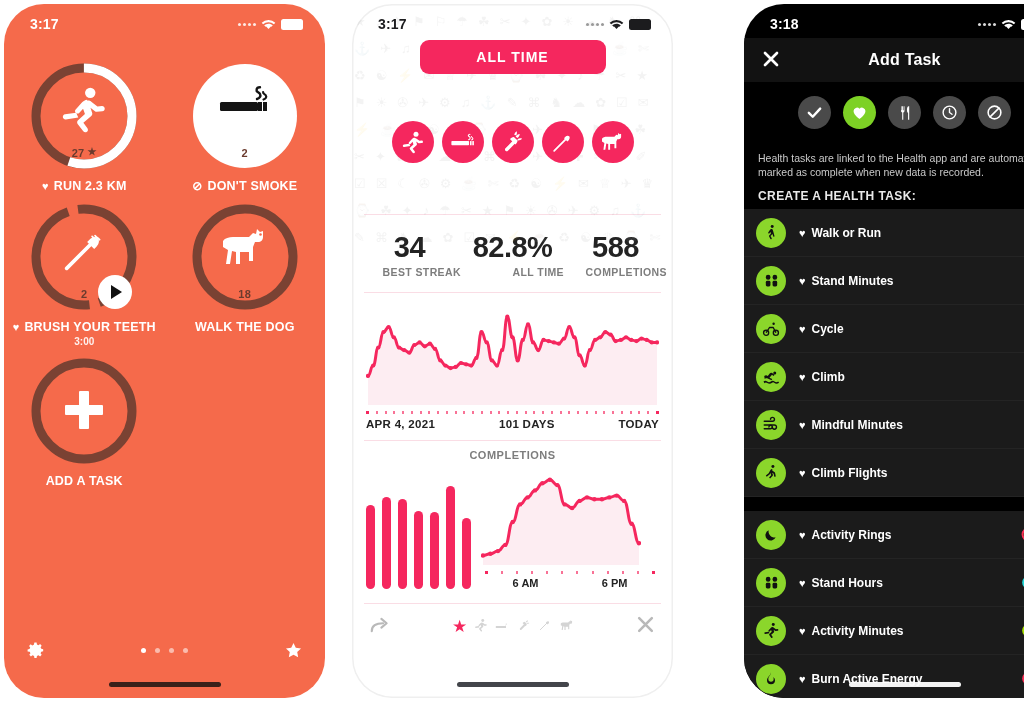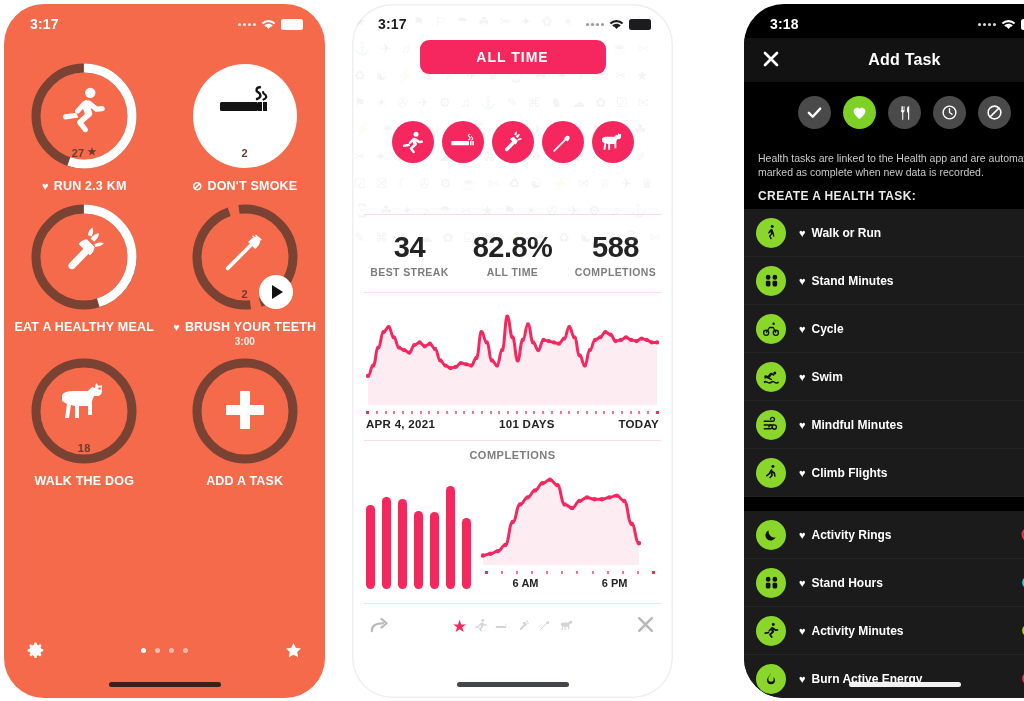"BEST STREAK" .stat-lbl { text-align: none -> right }
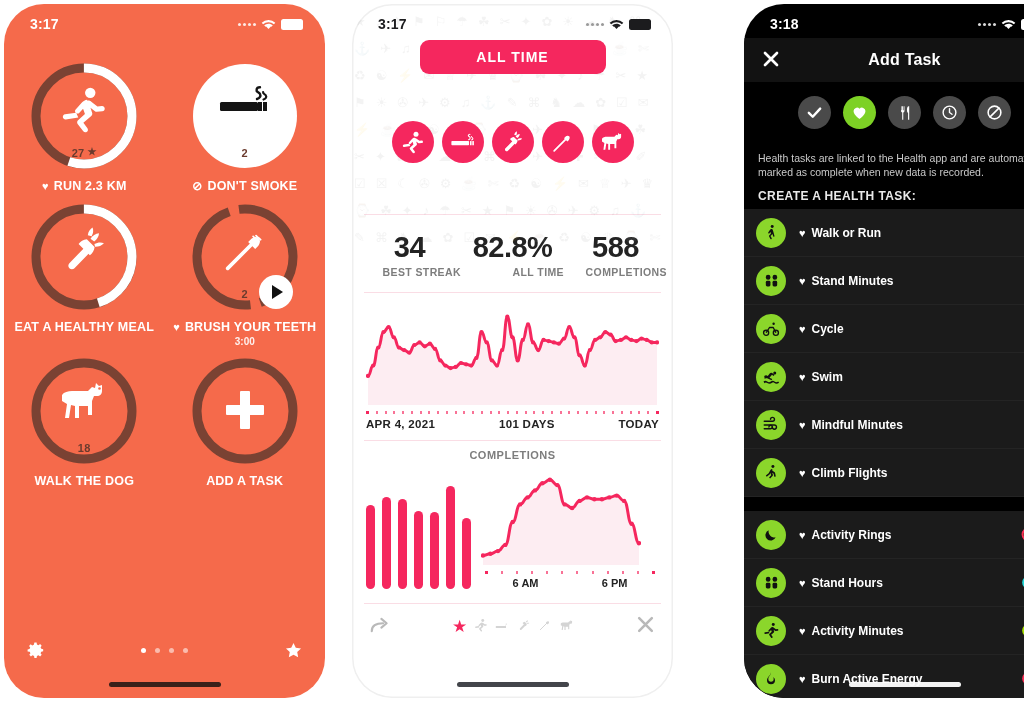"EAT A HEALTHY MEAL" div.habit { html: <div> <div> <svg> <circle></circle> <circle></circle> </svg> <div> <svg> <path></path> <path></path> <path></path> <path></path> <path></path> </svg> </div> </div> <div> <span>EAT A HEALTHY MEAL</span> </div> </div> -> none }
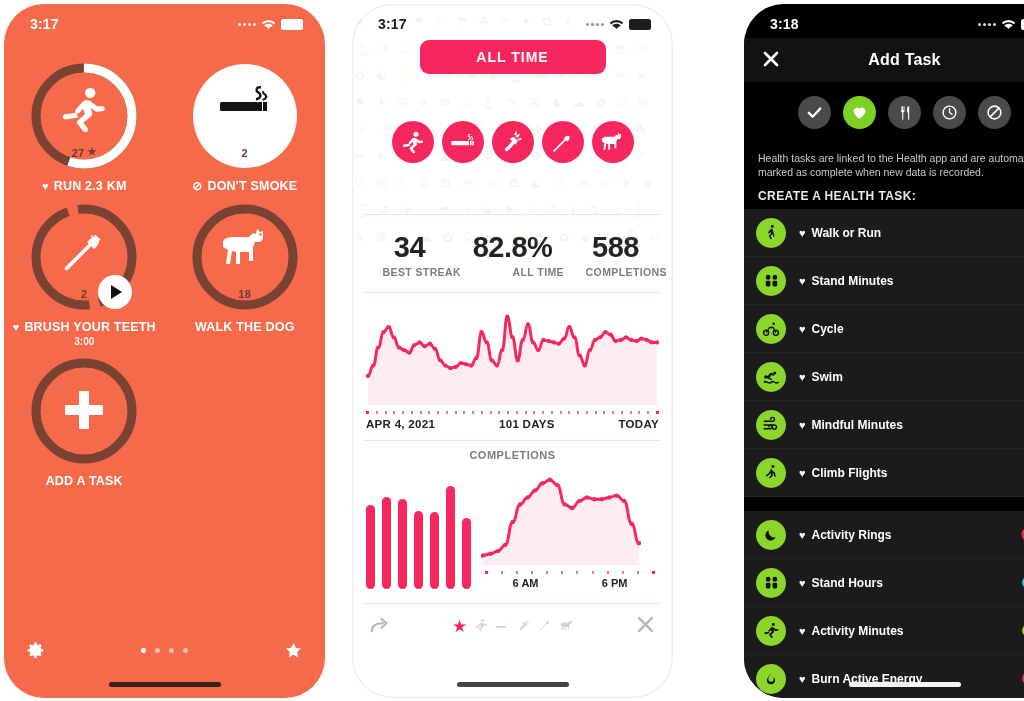"Swim" span { text: Swim -> Climb }
